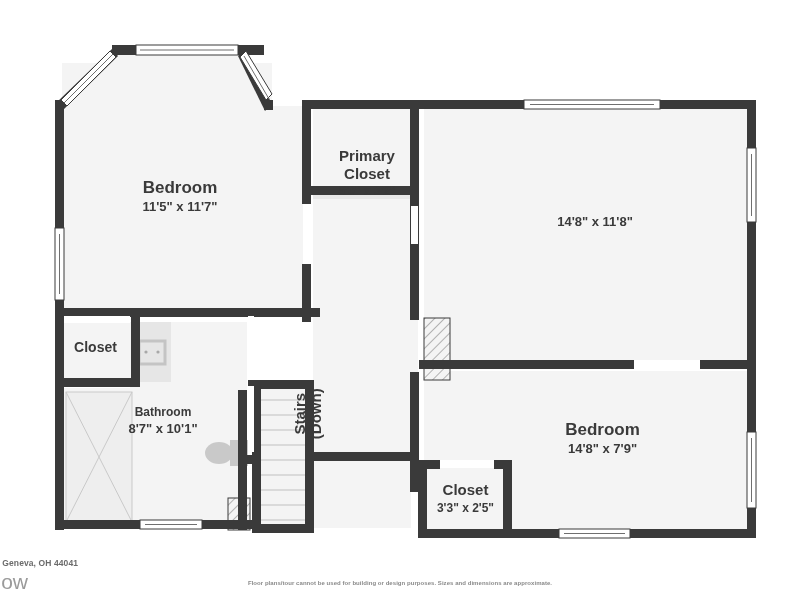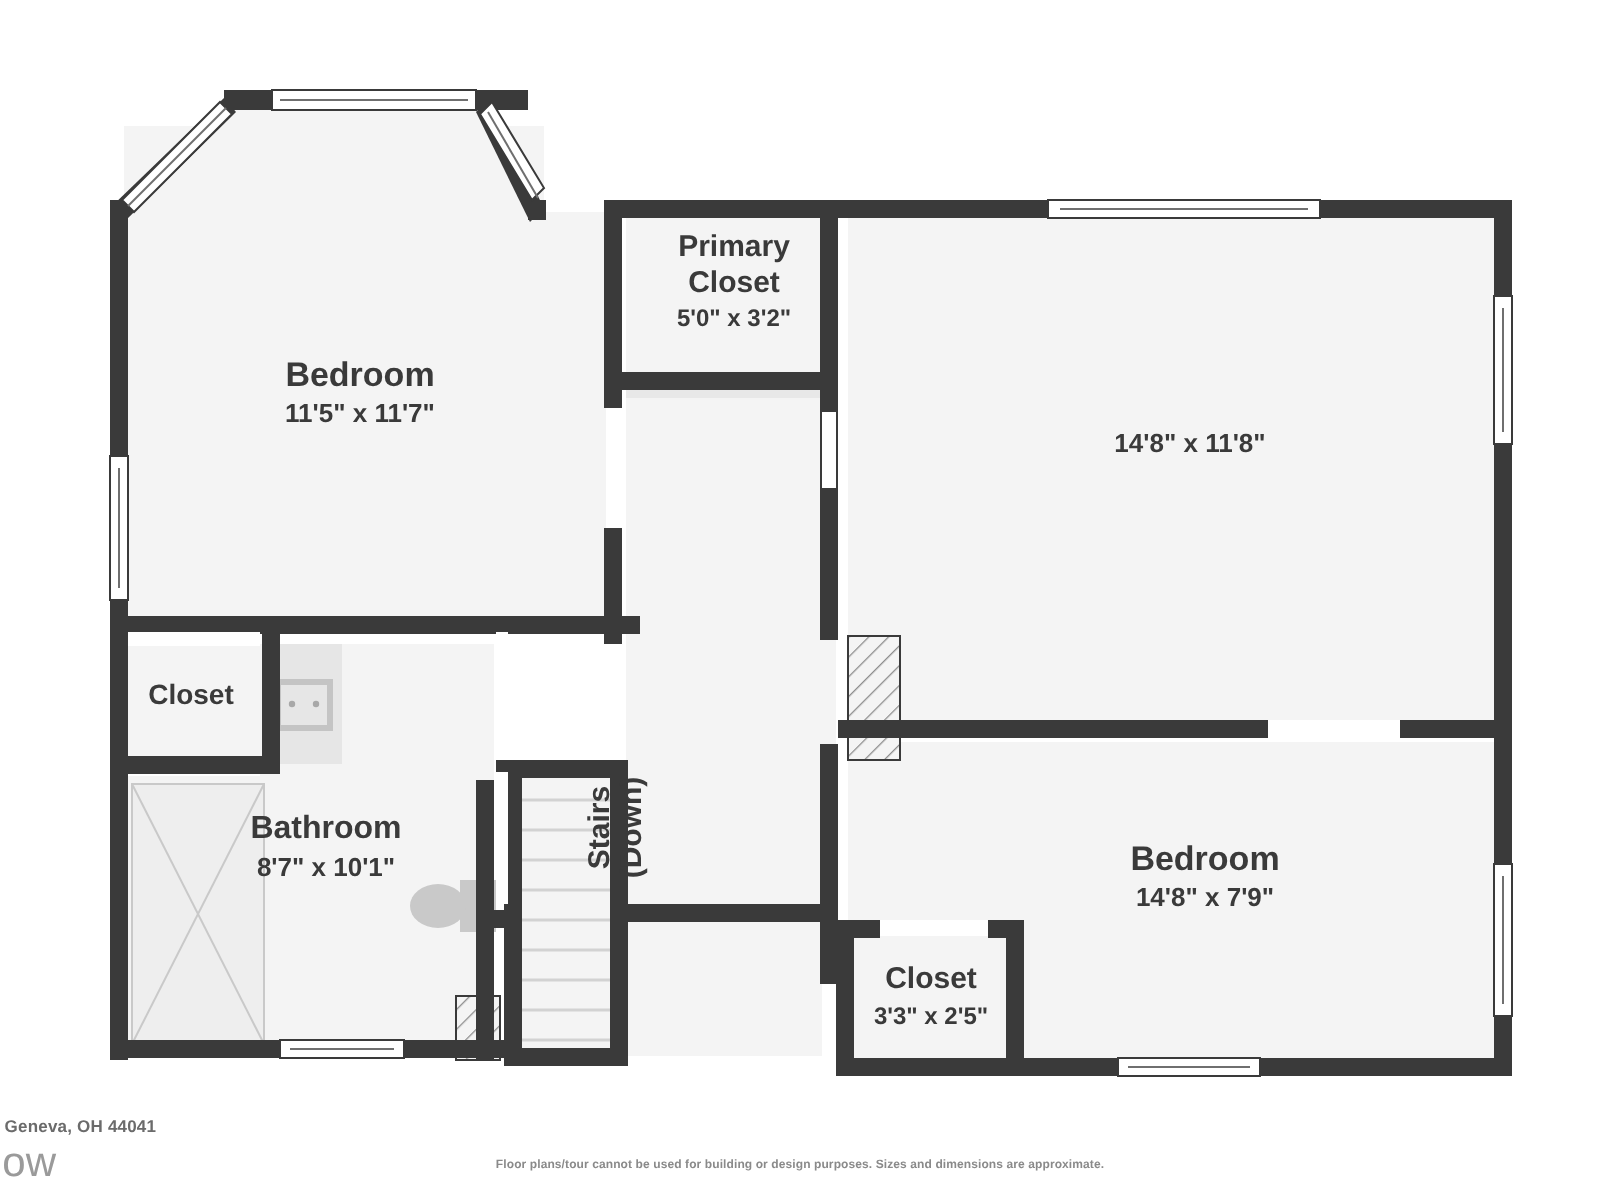"Primary" .lbl-primary-closet .rl-name { margin-top: none -> 32px }
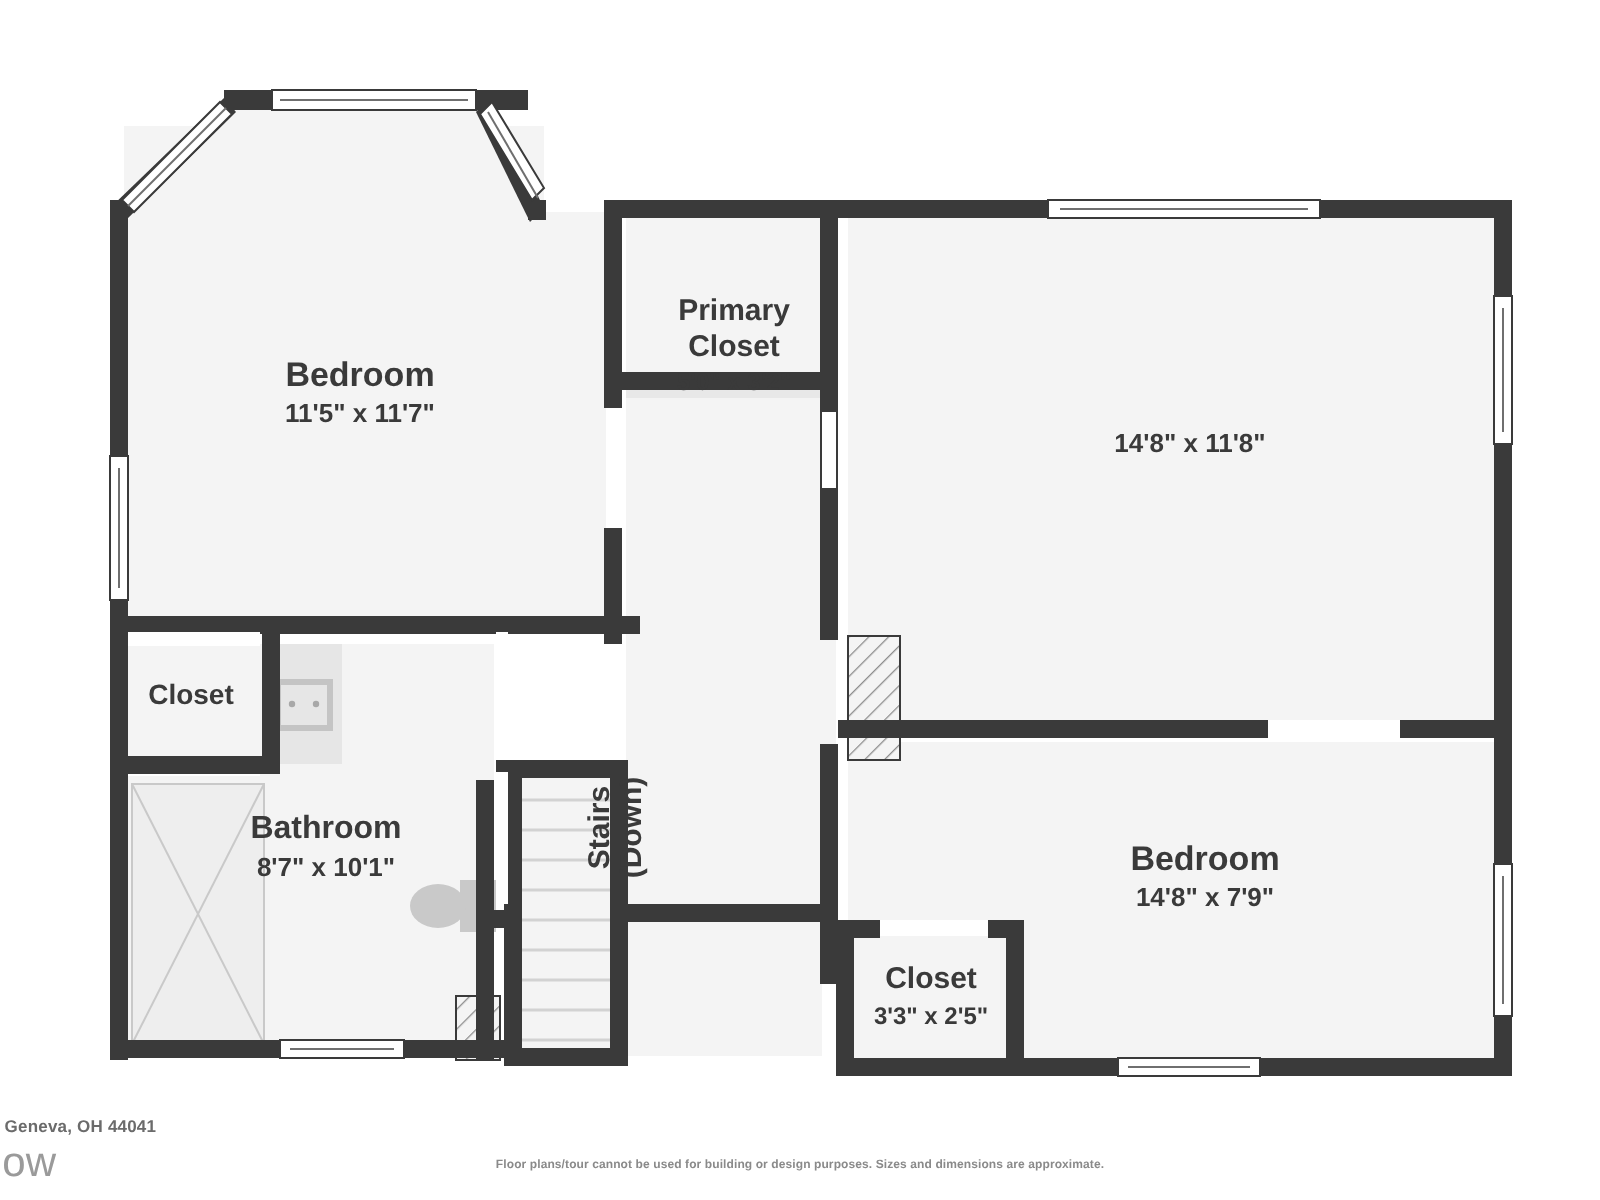"Bathroom" .lbl-bathroom .rl-name { font-size: 16px -> 12px }
